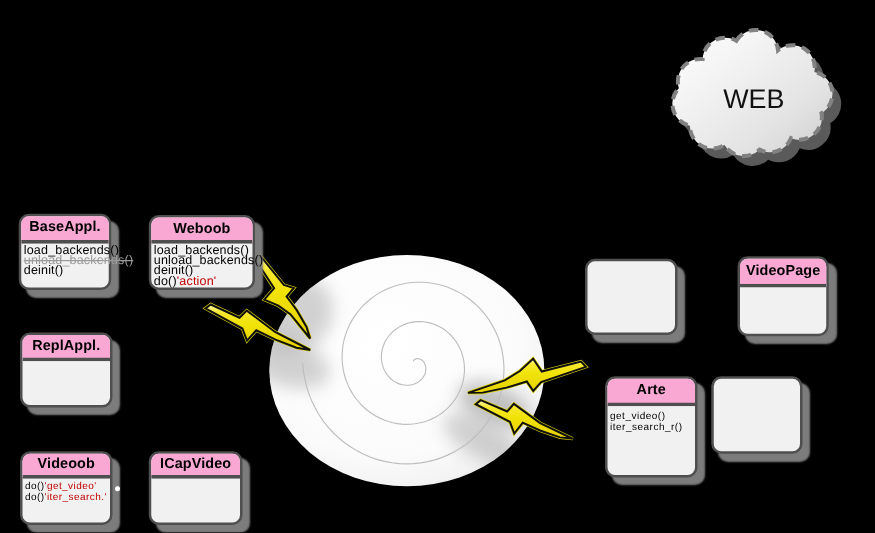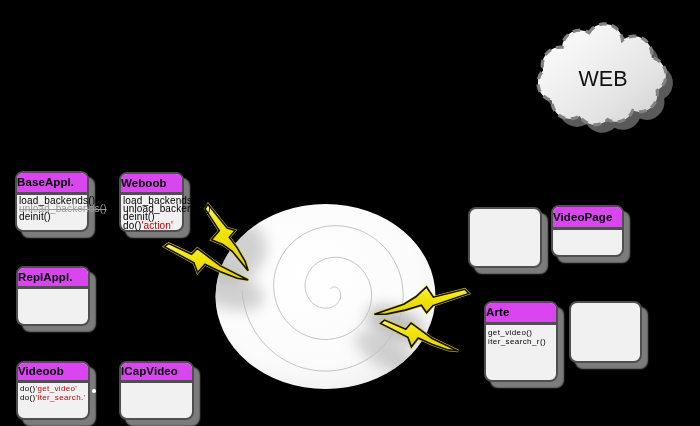"BaseAppl." .t { background: #d946ef -> #f9a8d4; text-align: left -> center }
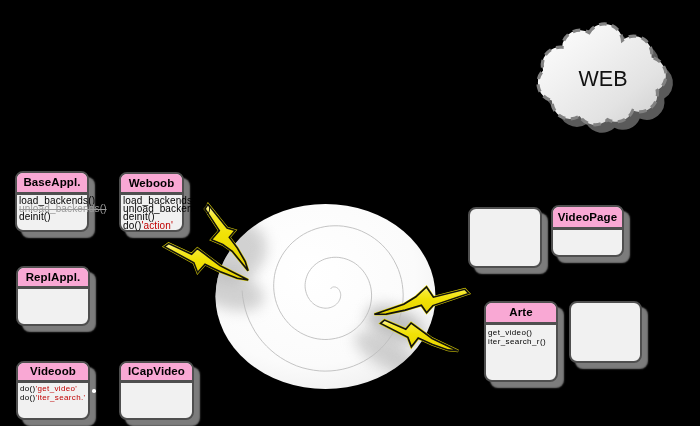"Weboob" div.box { width: 65px -> 85px }
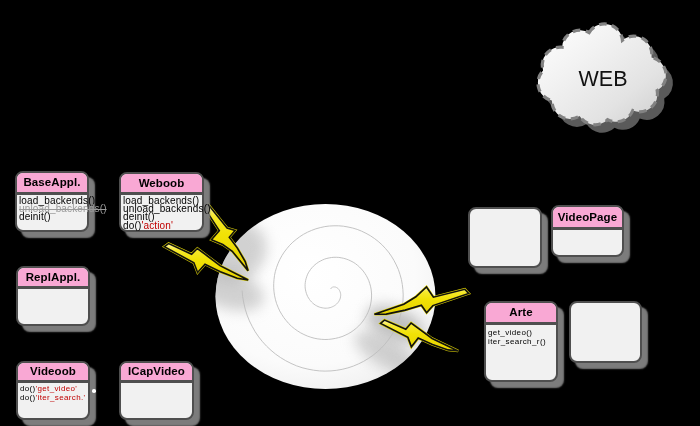"VideoPage" div.box { height: 52px -> 64px; left: 551px -> 590px }
